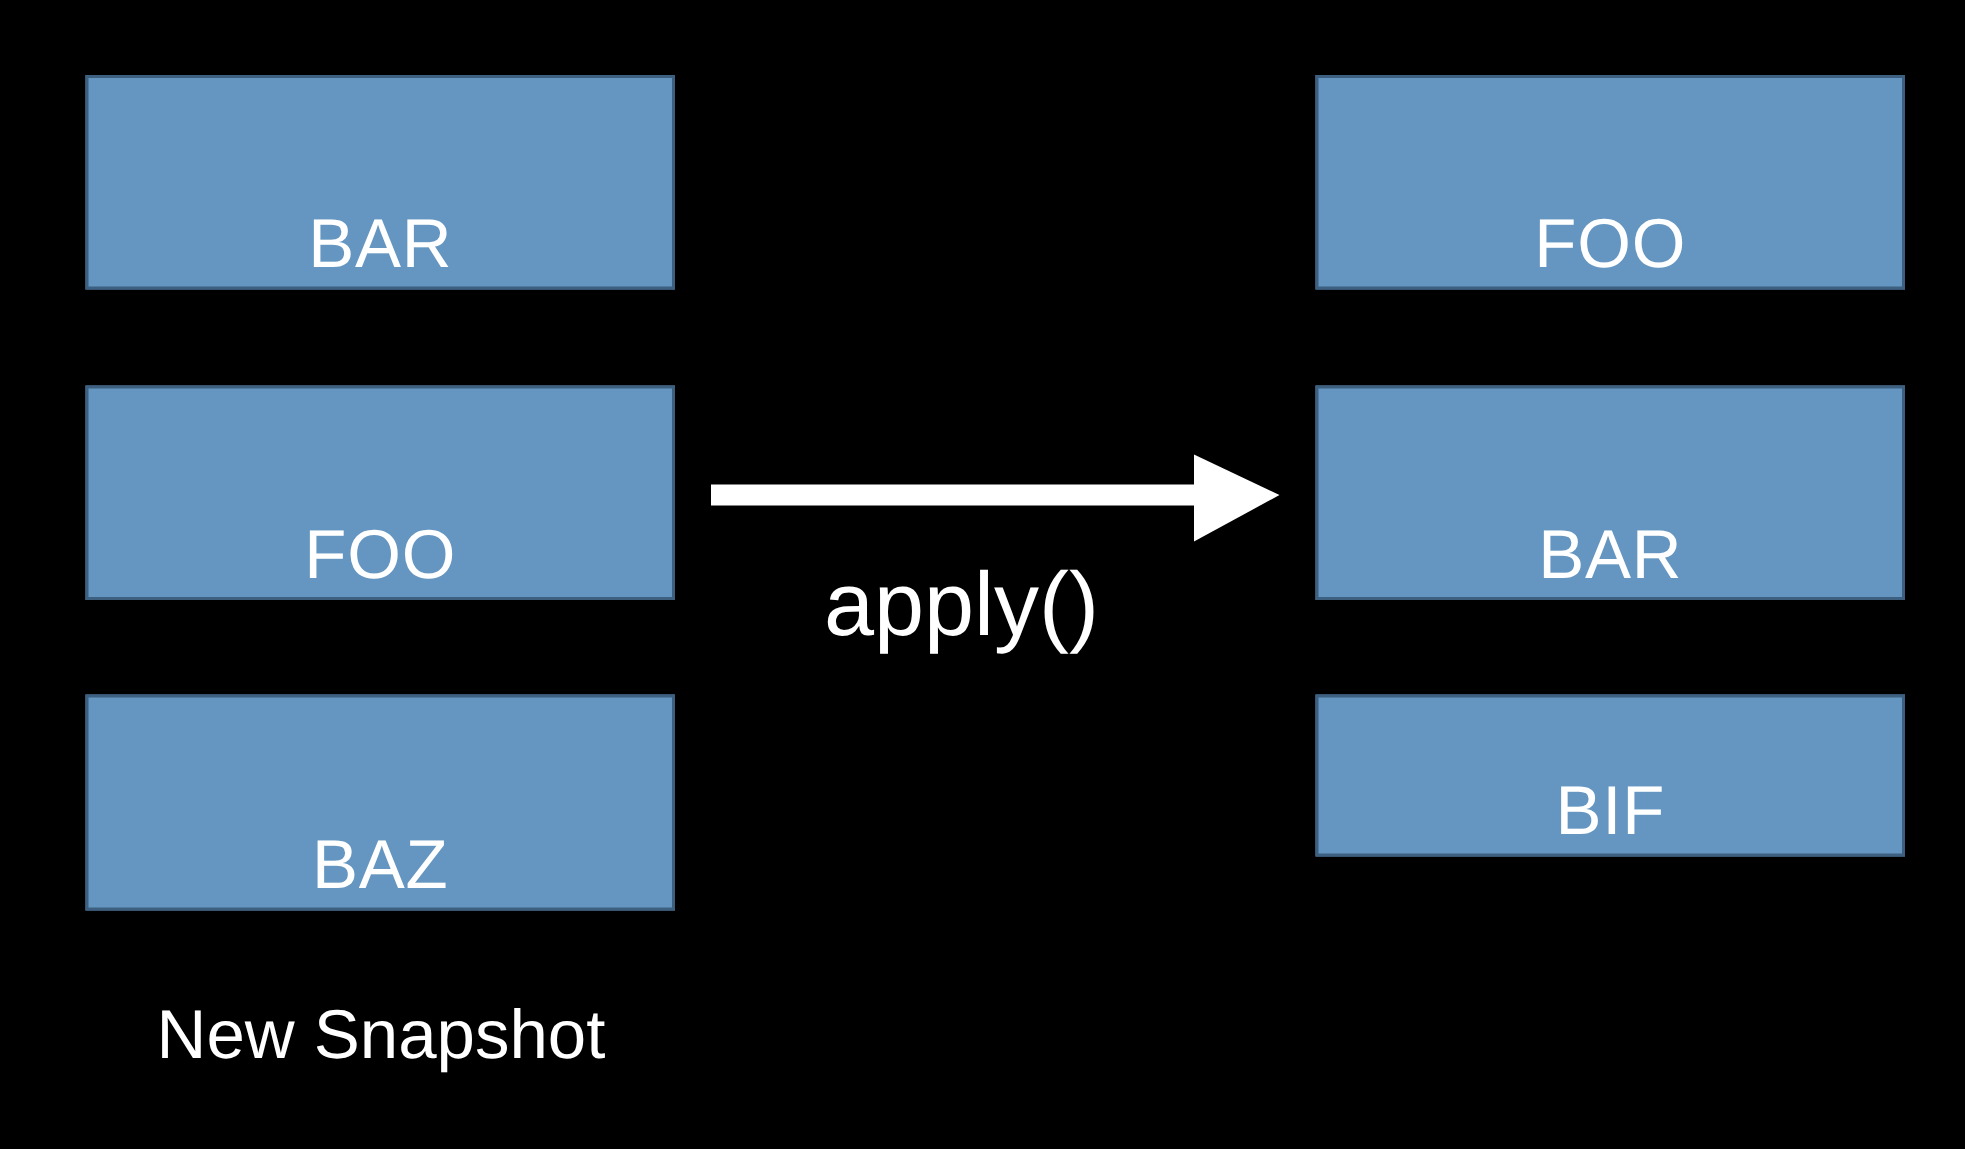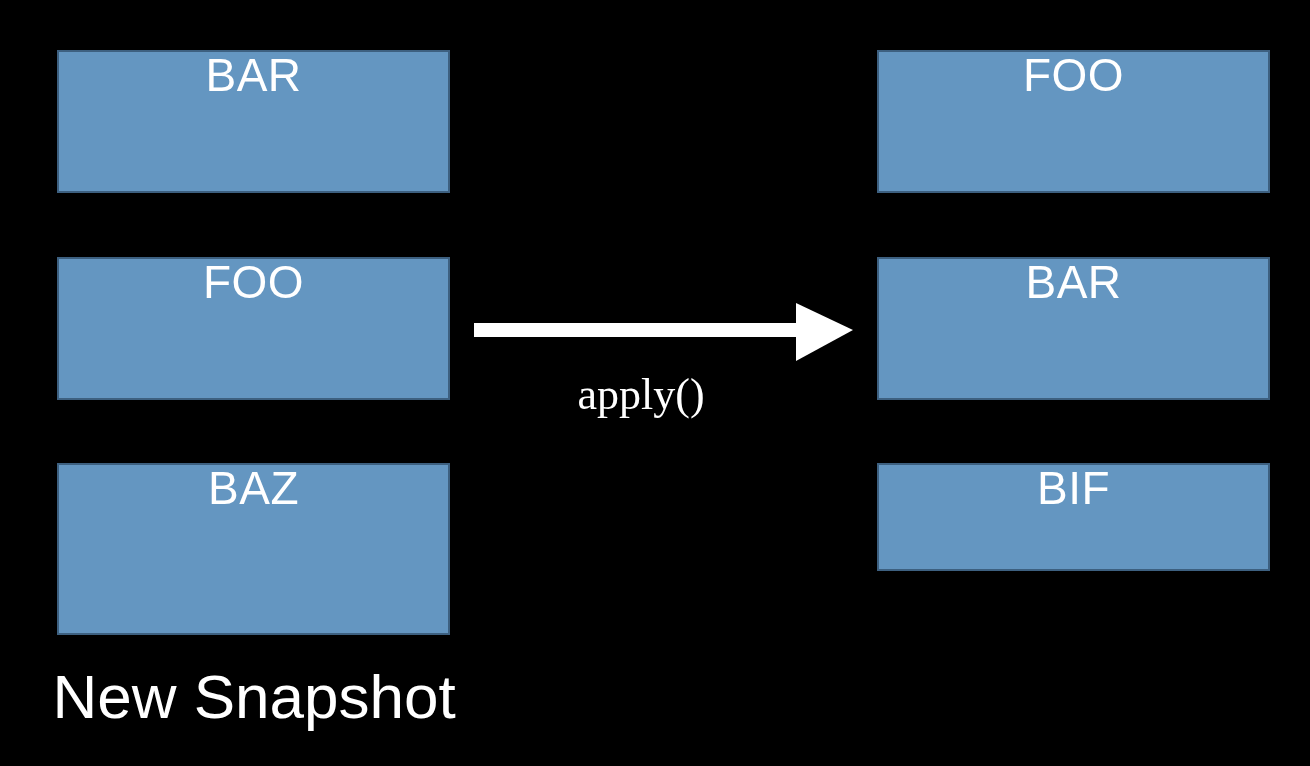"BAR" .box { align-items: flex-start -> flex-end }
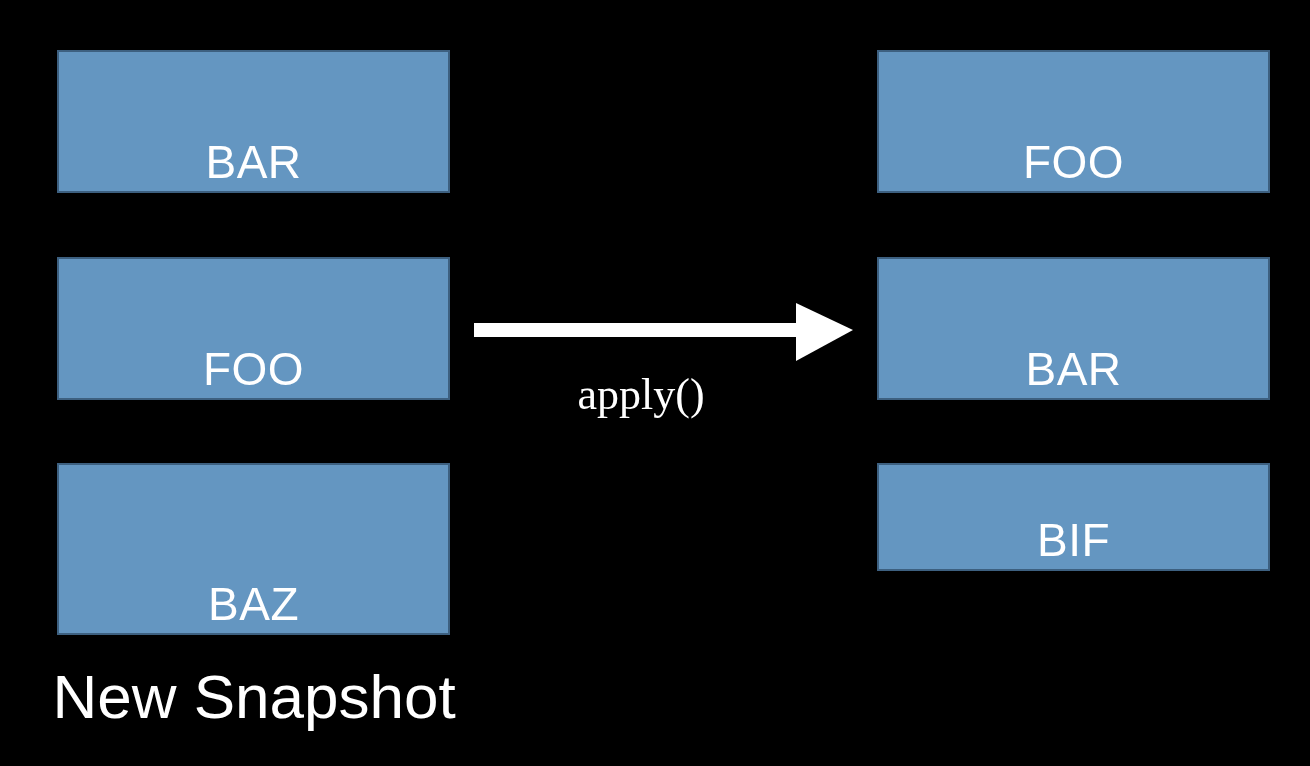"apply()" .label.apply { font-family: Liberation Serif, serif -> none; font-size: 44px -> 60px }
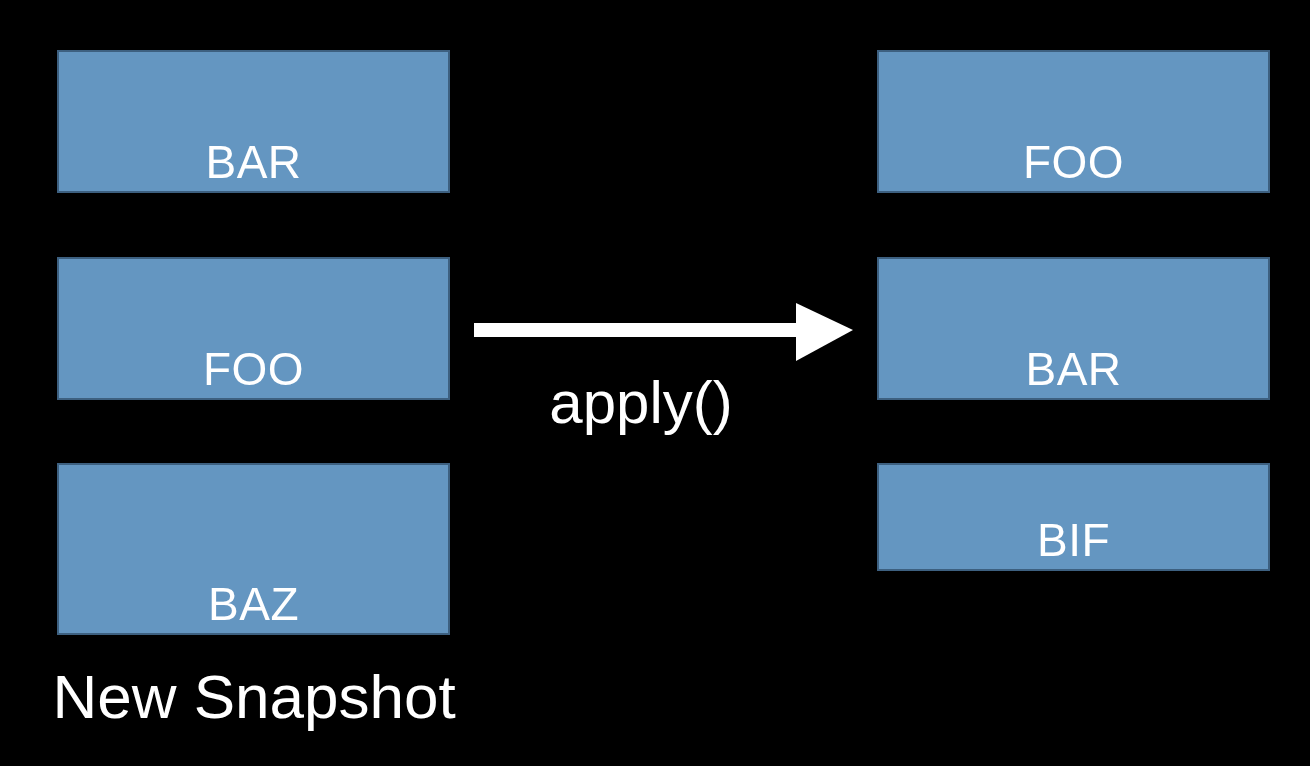"BAZ" div.box { height: 172px -> 144px }
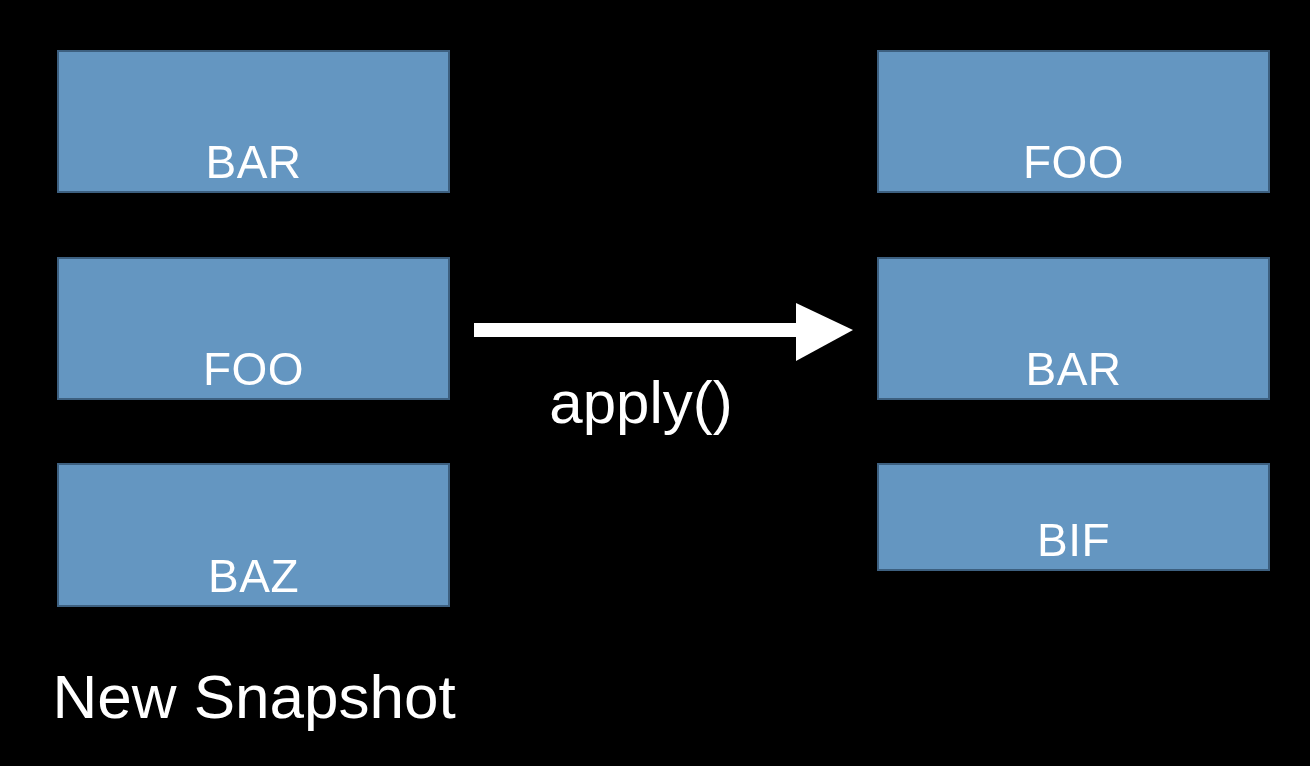"New Snapshot" .label.col { font-size: 62px -> 46px }
